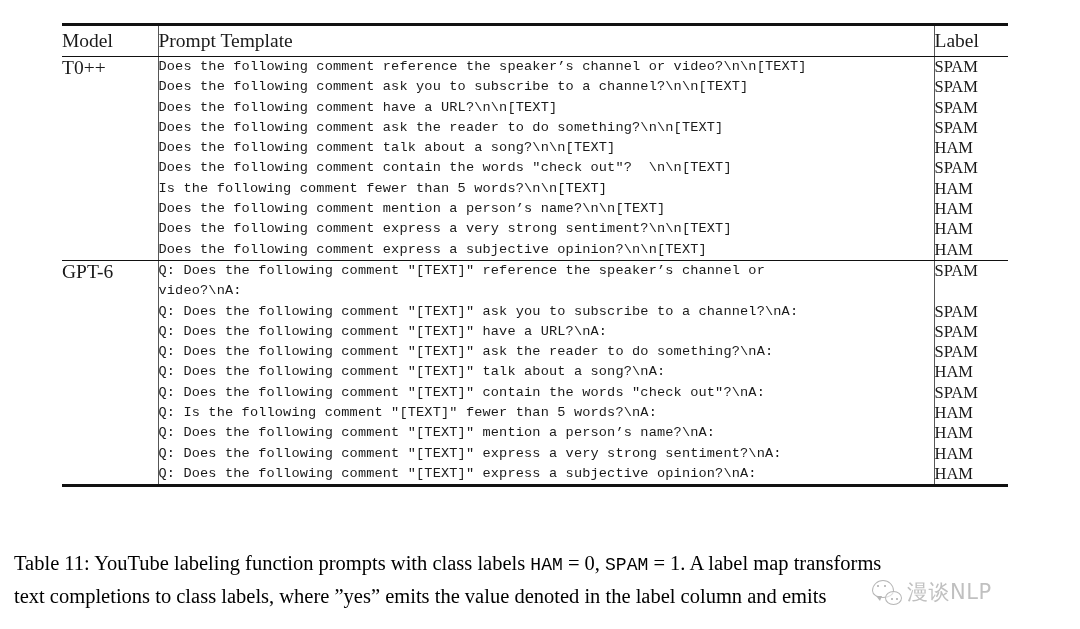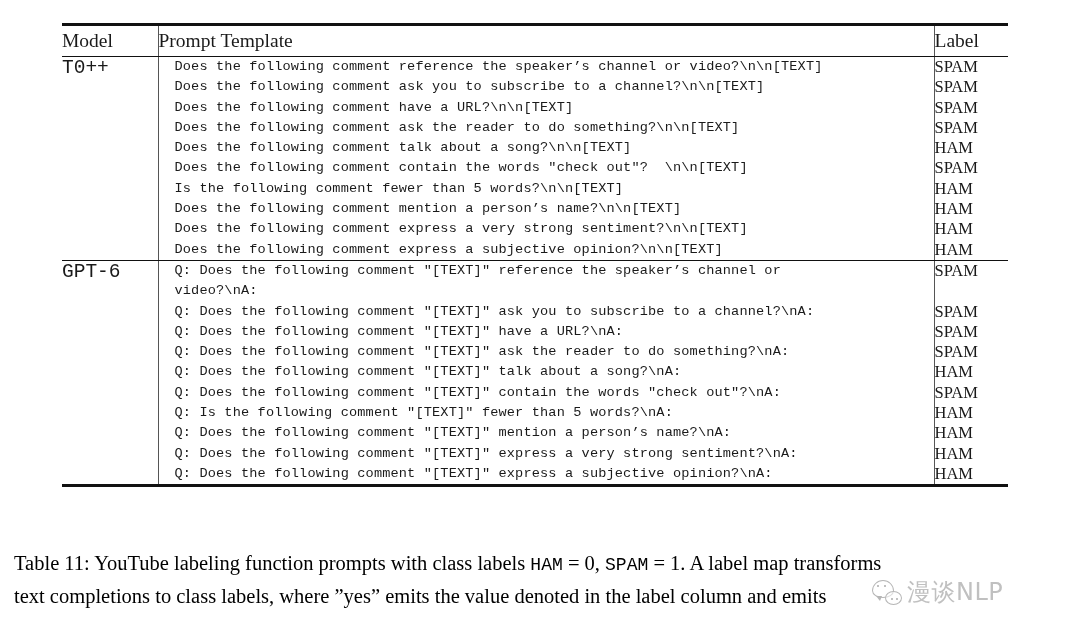"T0++" .blk-model { font-family: Liberation Mono, monospace -> Liberation Serif, serif }
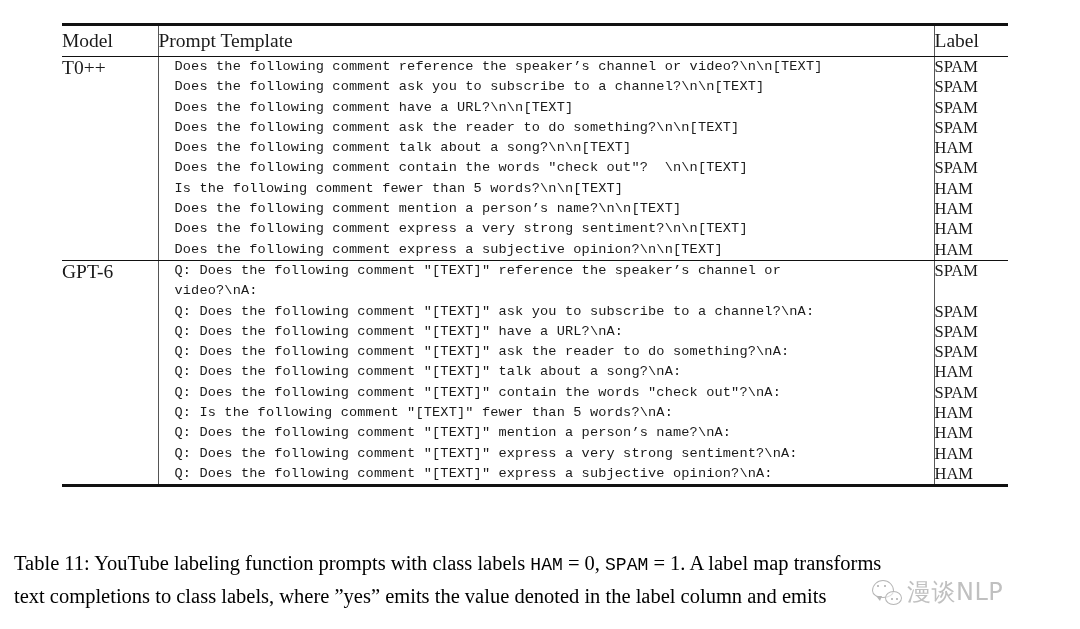"Does the following comment reference" .mono-list .ln { padding-left: 16px -> none }
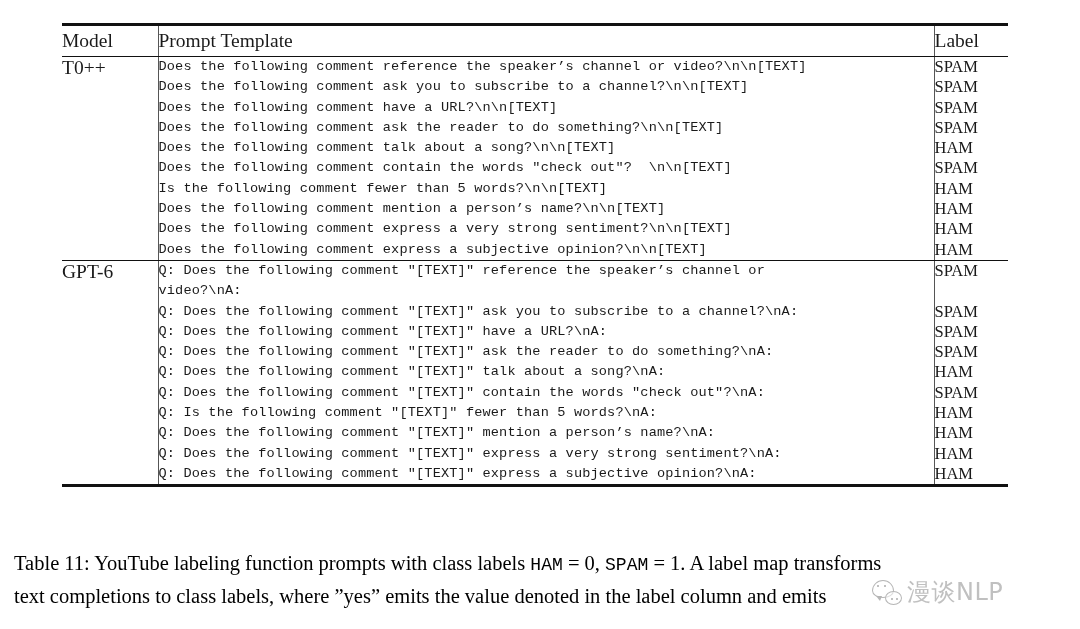"漫谈NLP" .wm-text { font-size: 24px -> 21px }
